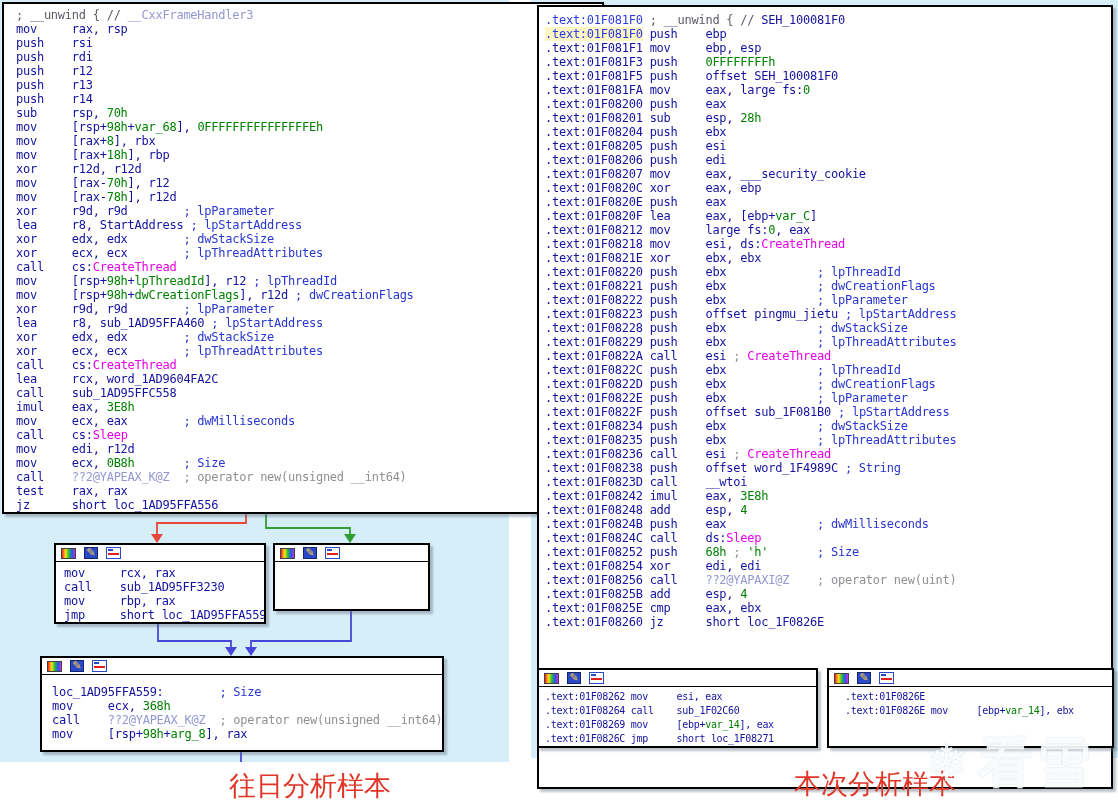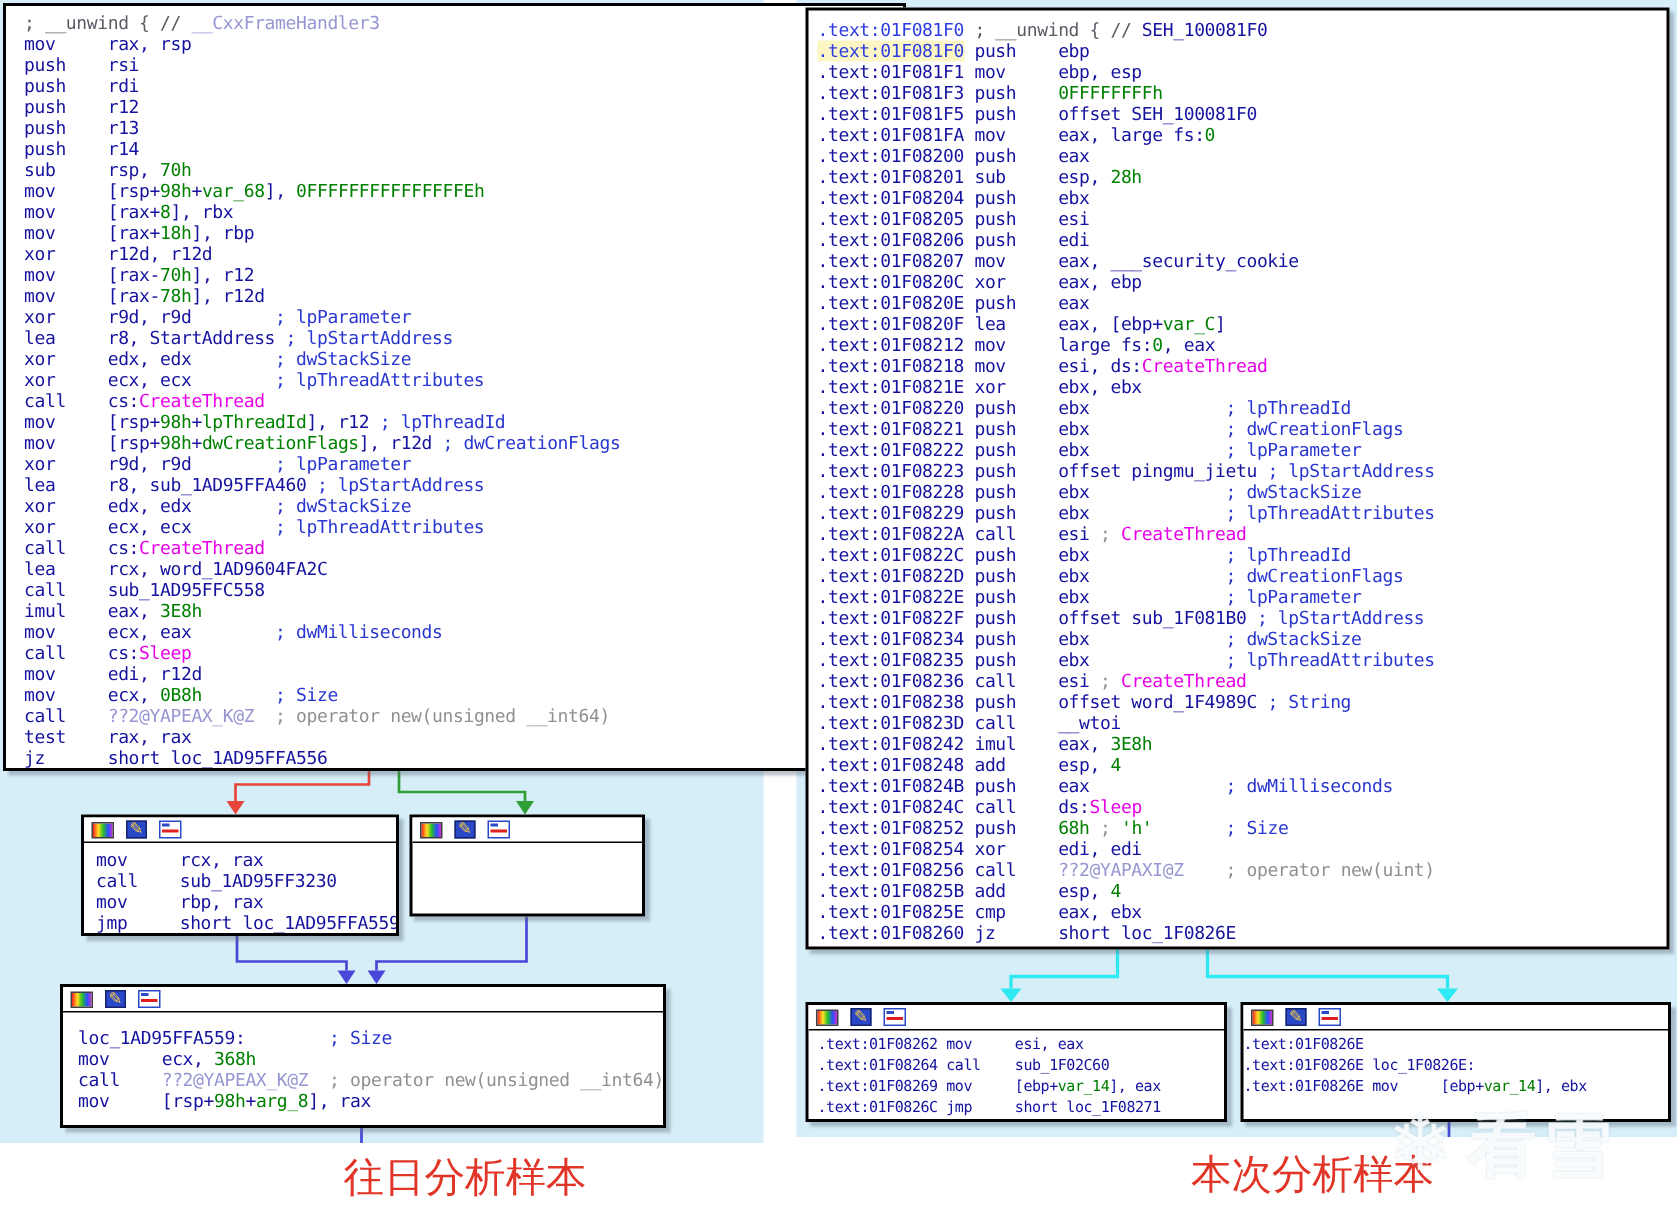".text:01F081F0 ; __unwind { //" div.node { height: 628px -> 784px }
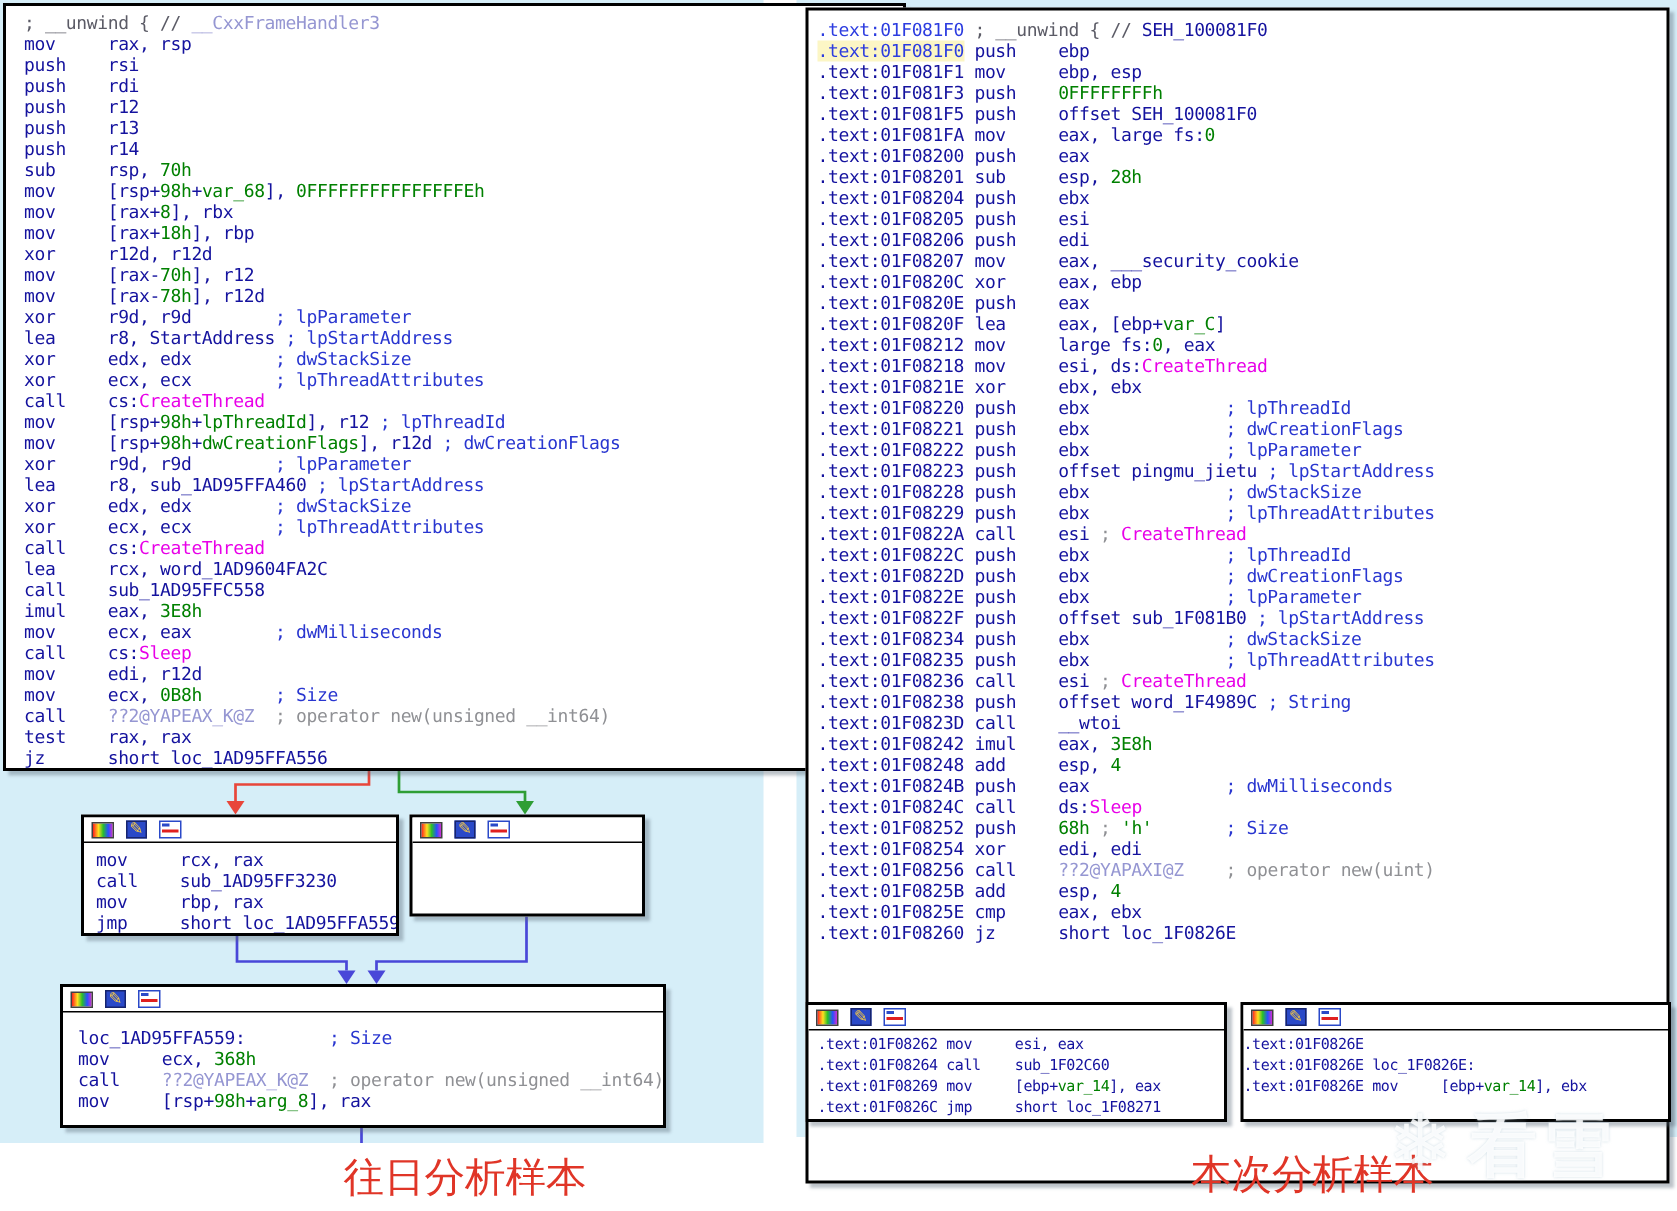".text:01F0826E" div.code { padding: 3px 0 0 0 -> 3px 0 0 16px }
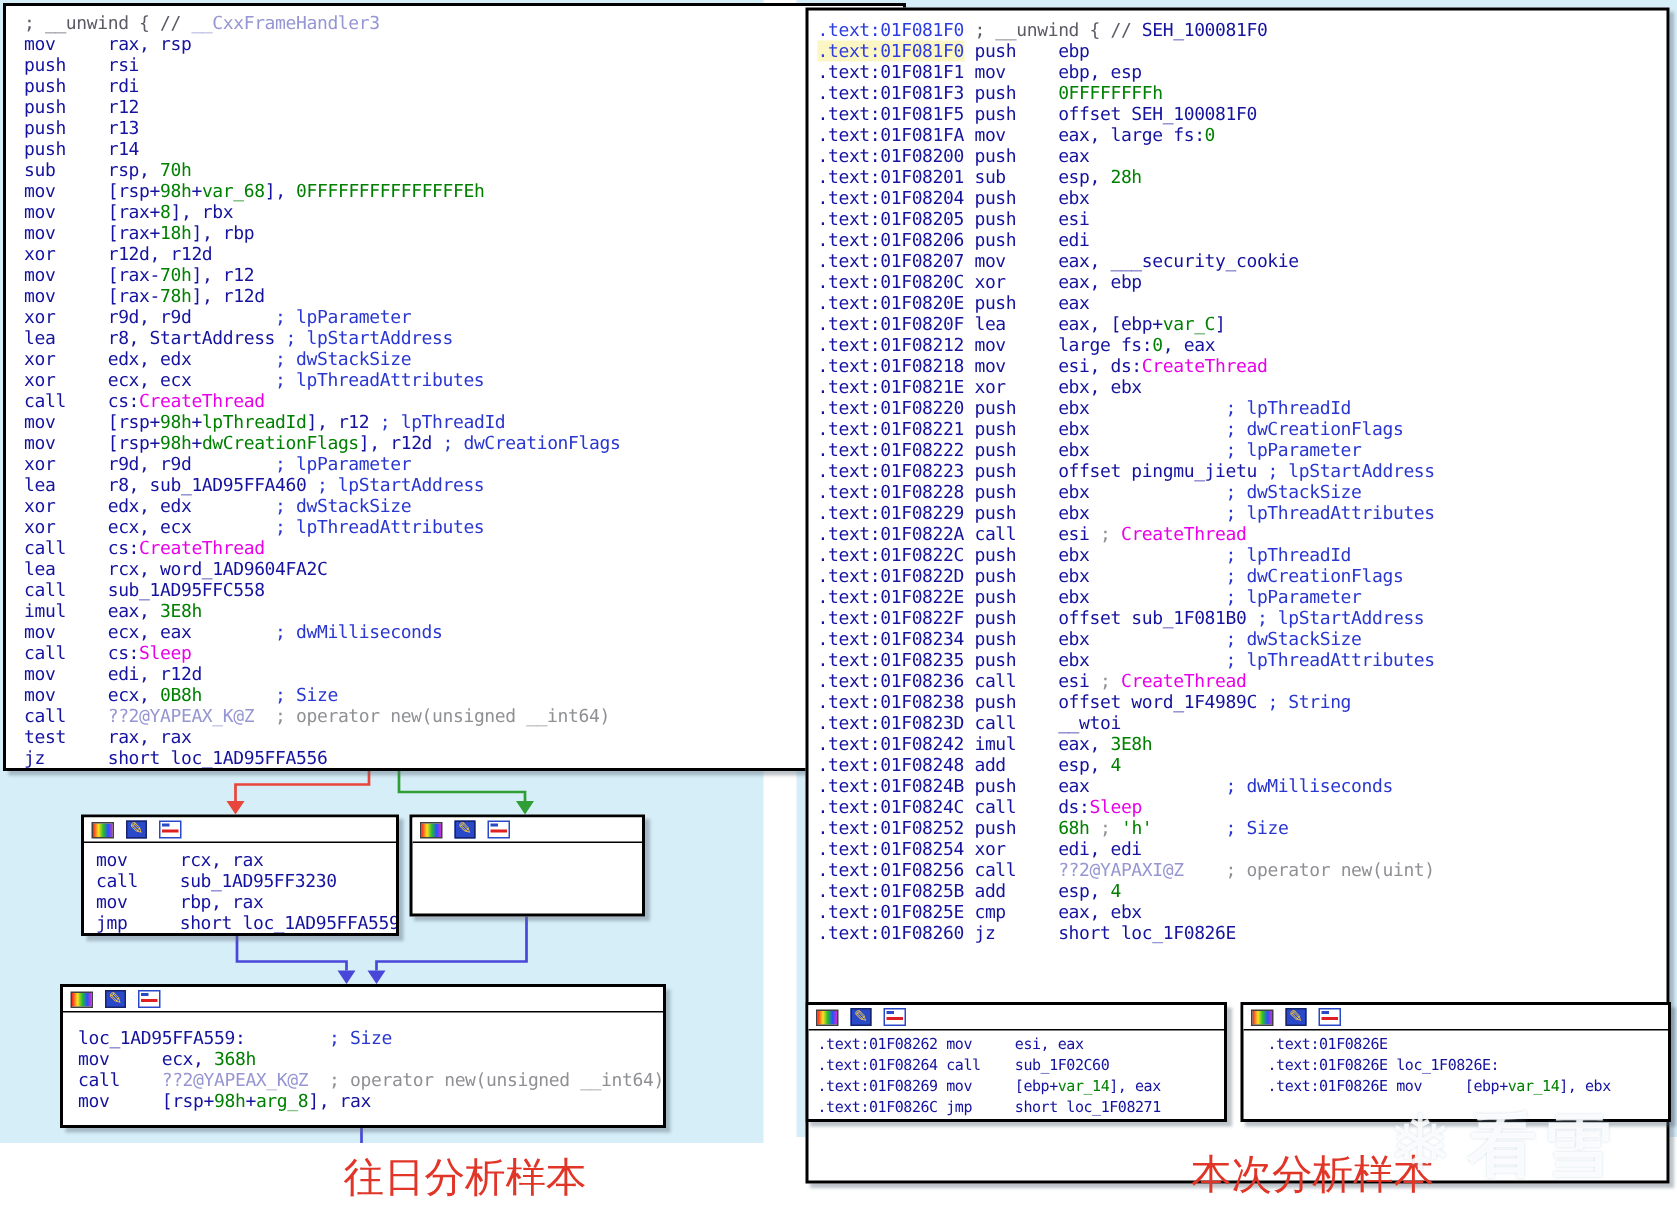".text:01F0826E loc_1F0826E:" div.cl { html: <div><span>.text:01F0826E </span><span>loc_1F0826E:</span></div> -> none }
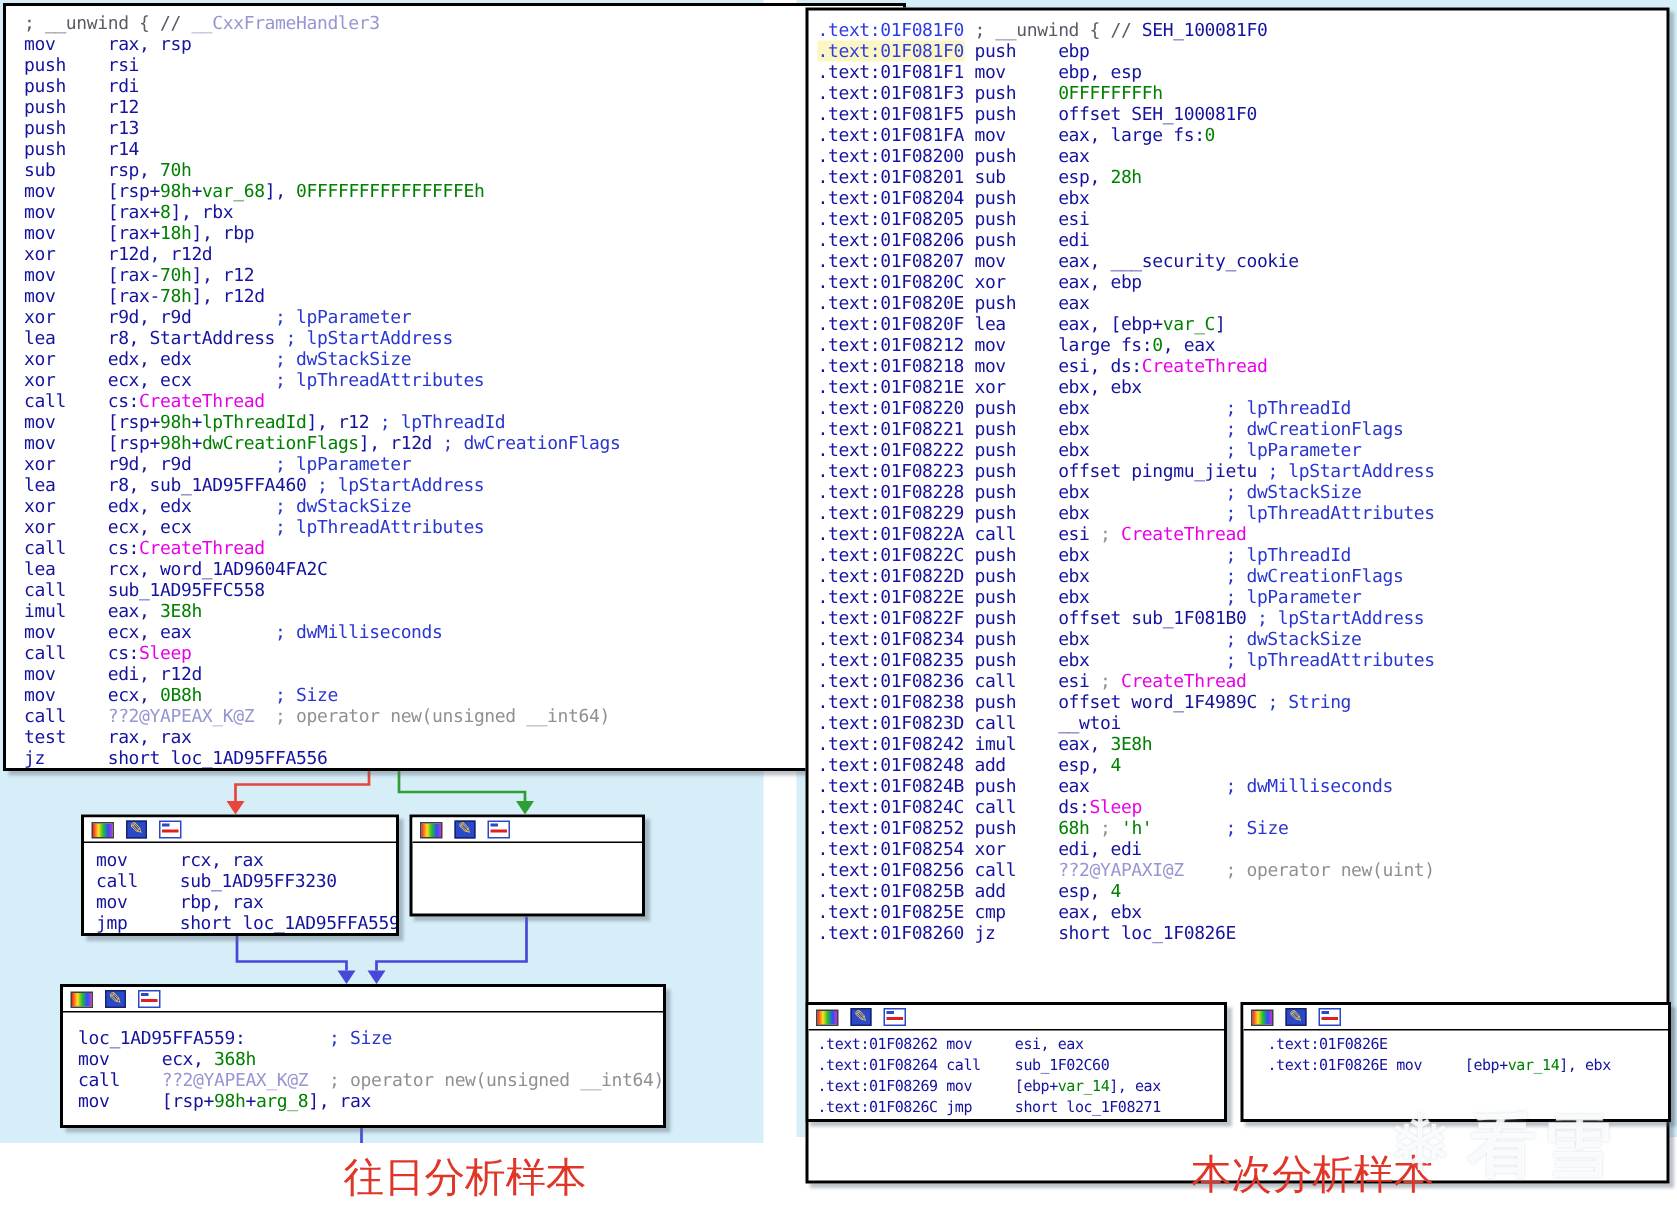"看雪" .wm-text { font-size: 46px -> 54px }
